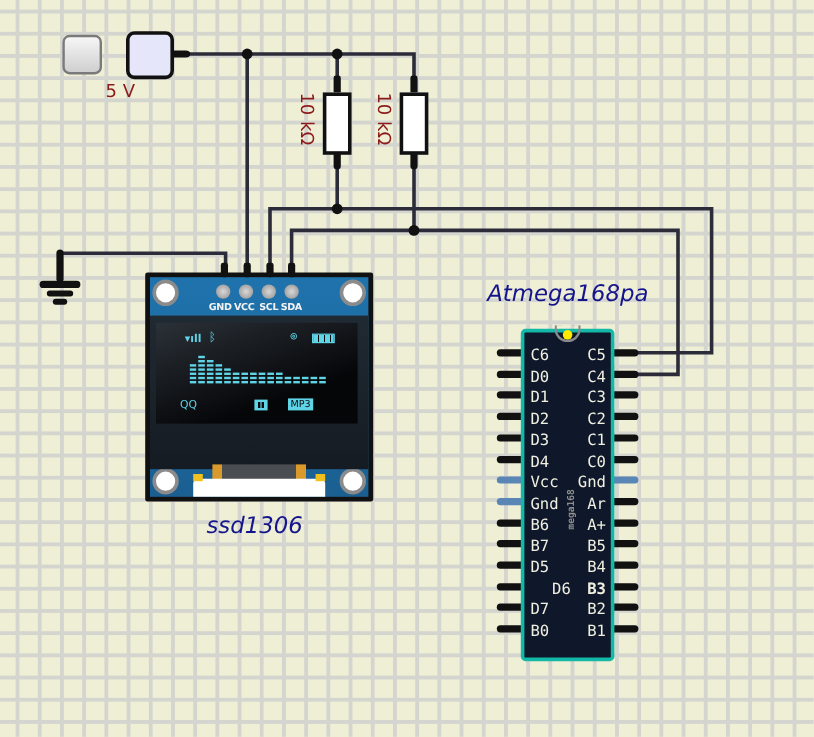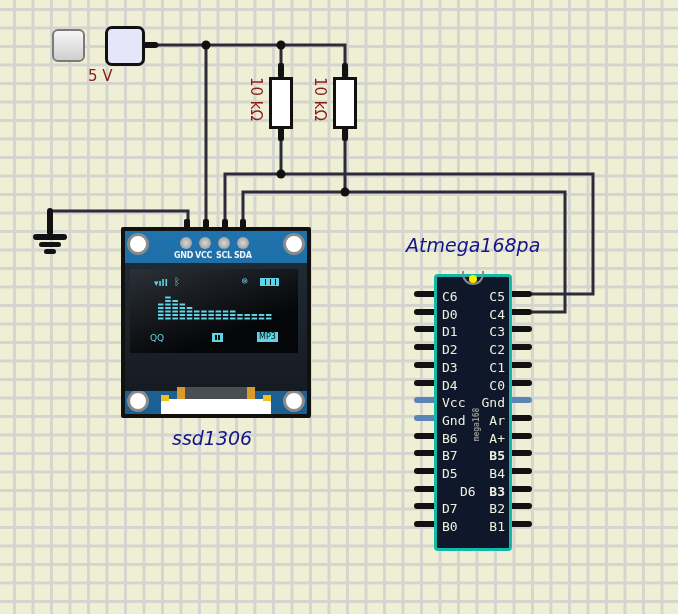"MP3" span { left: 127px -> 110px }
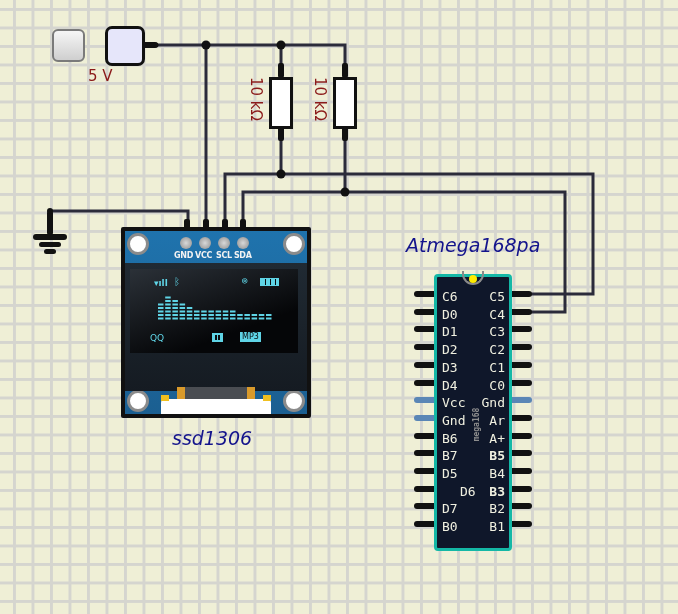"B5" div.pin-lbl { font-weight: bold -> none }
